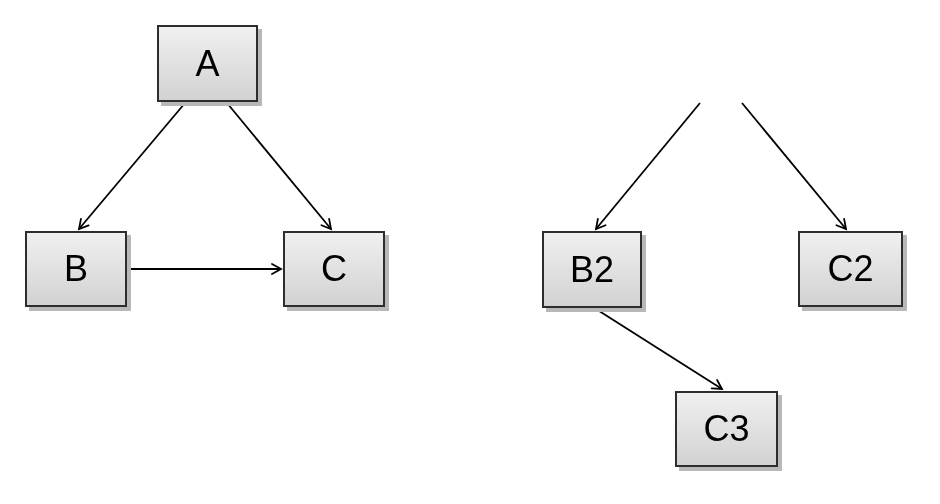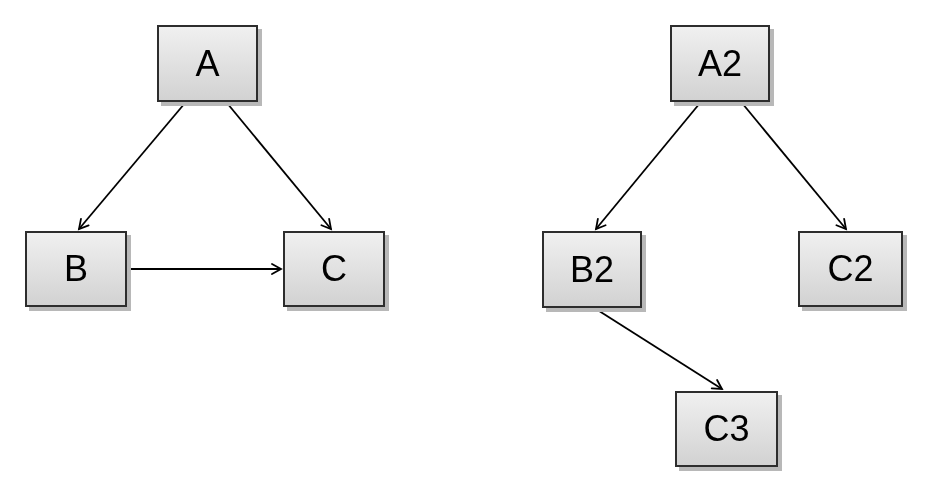"A2" div.node { html: <div> <span>A2</span> </div> -> none }
